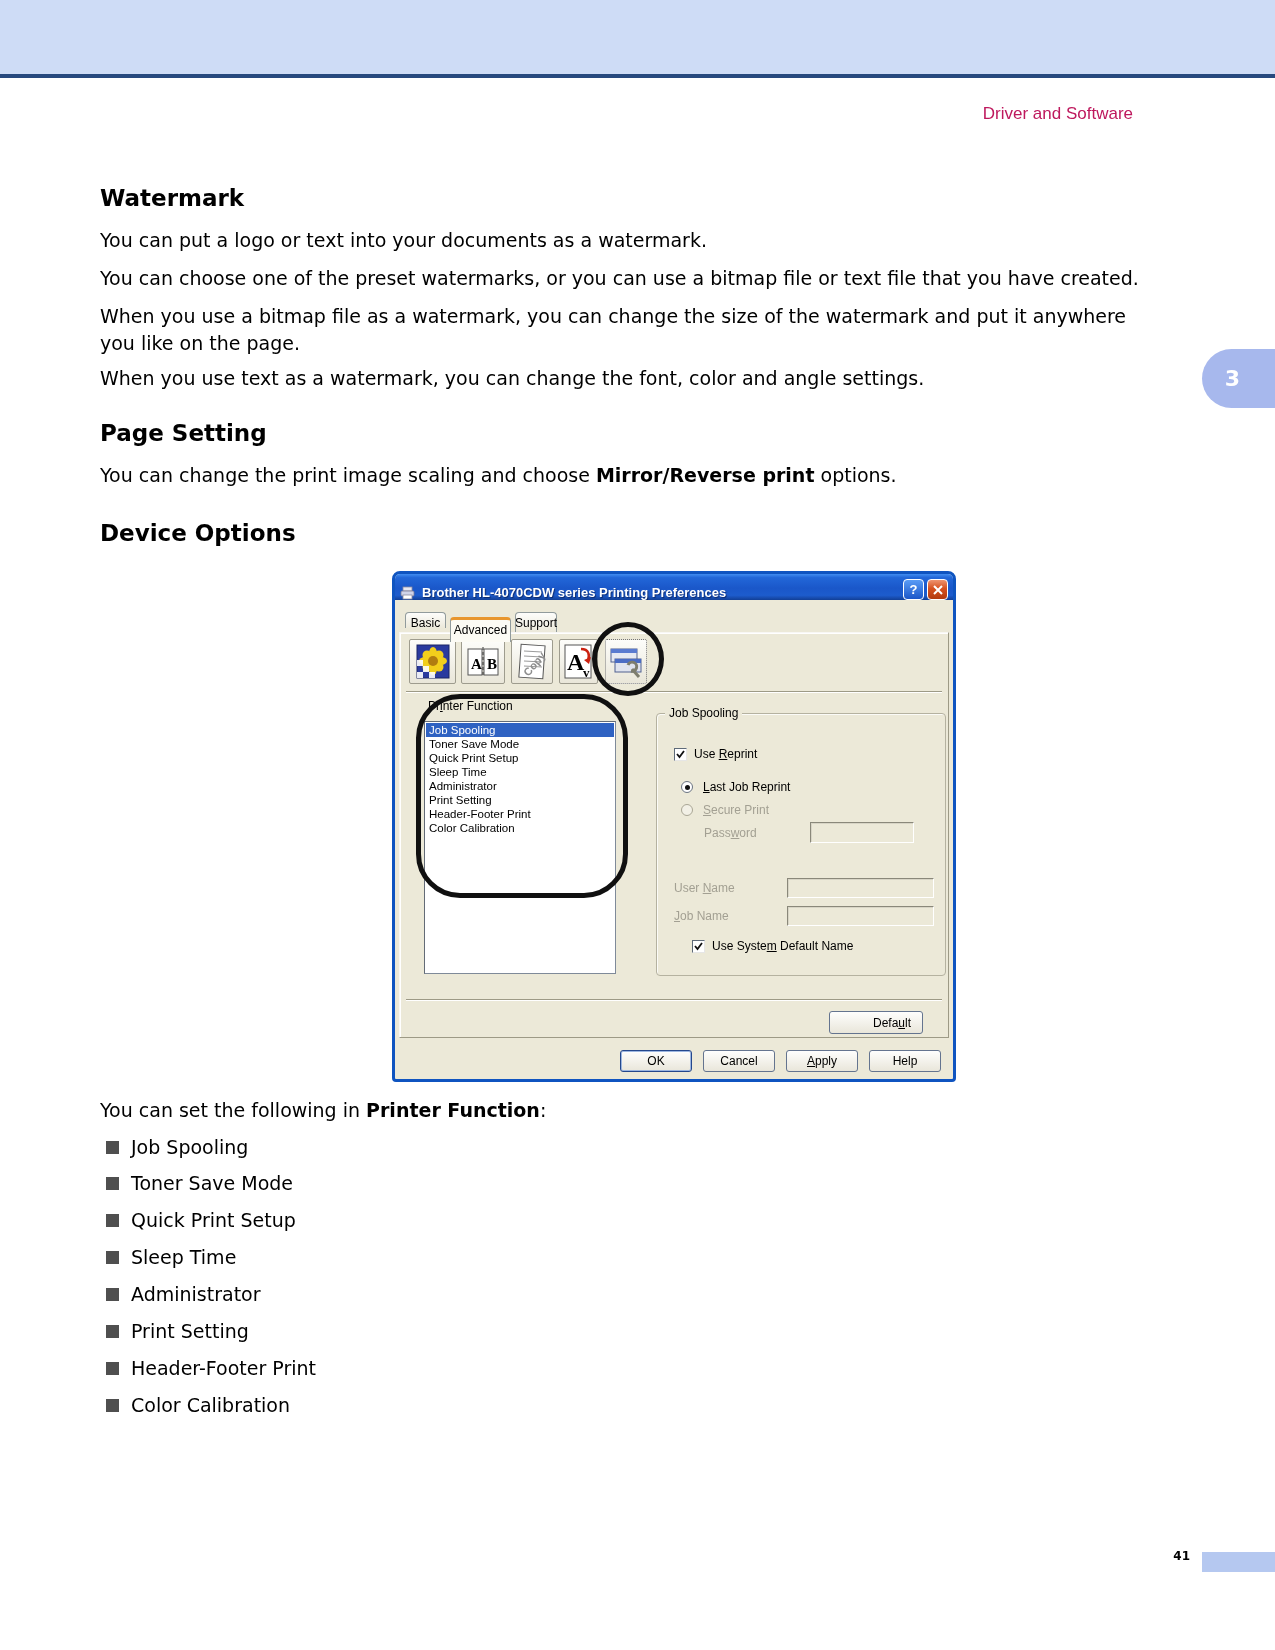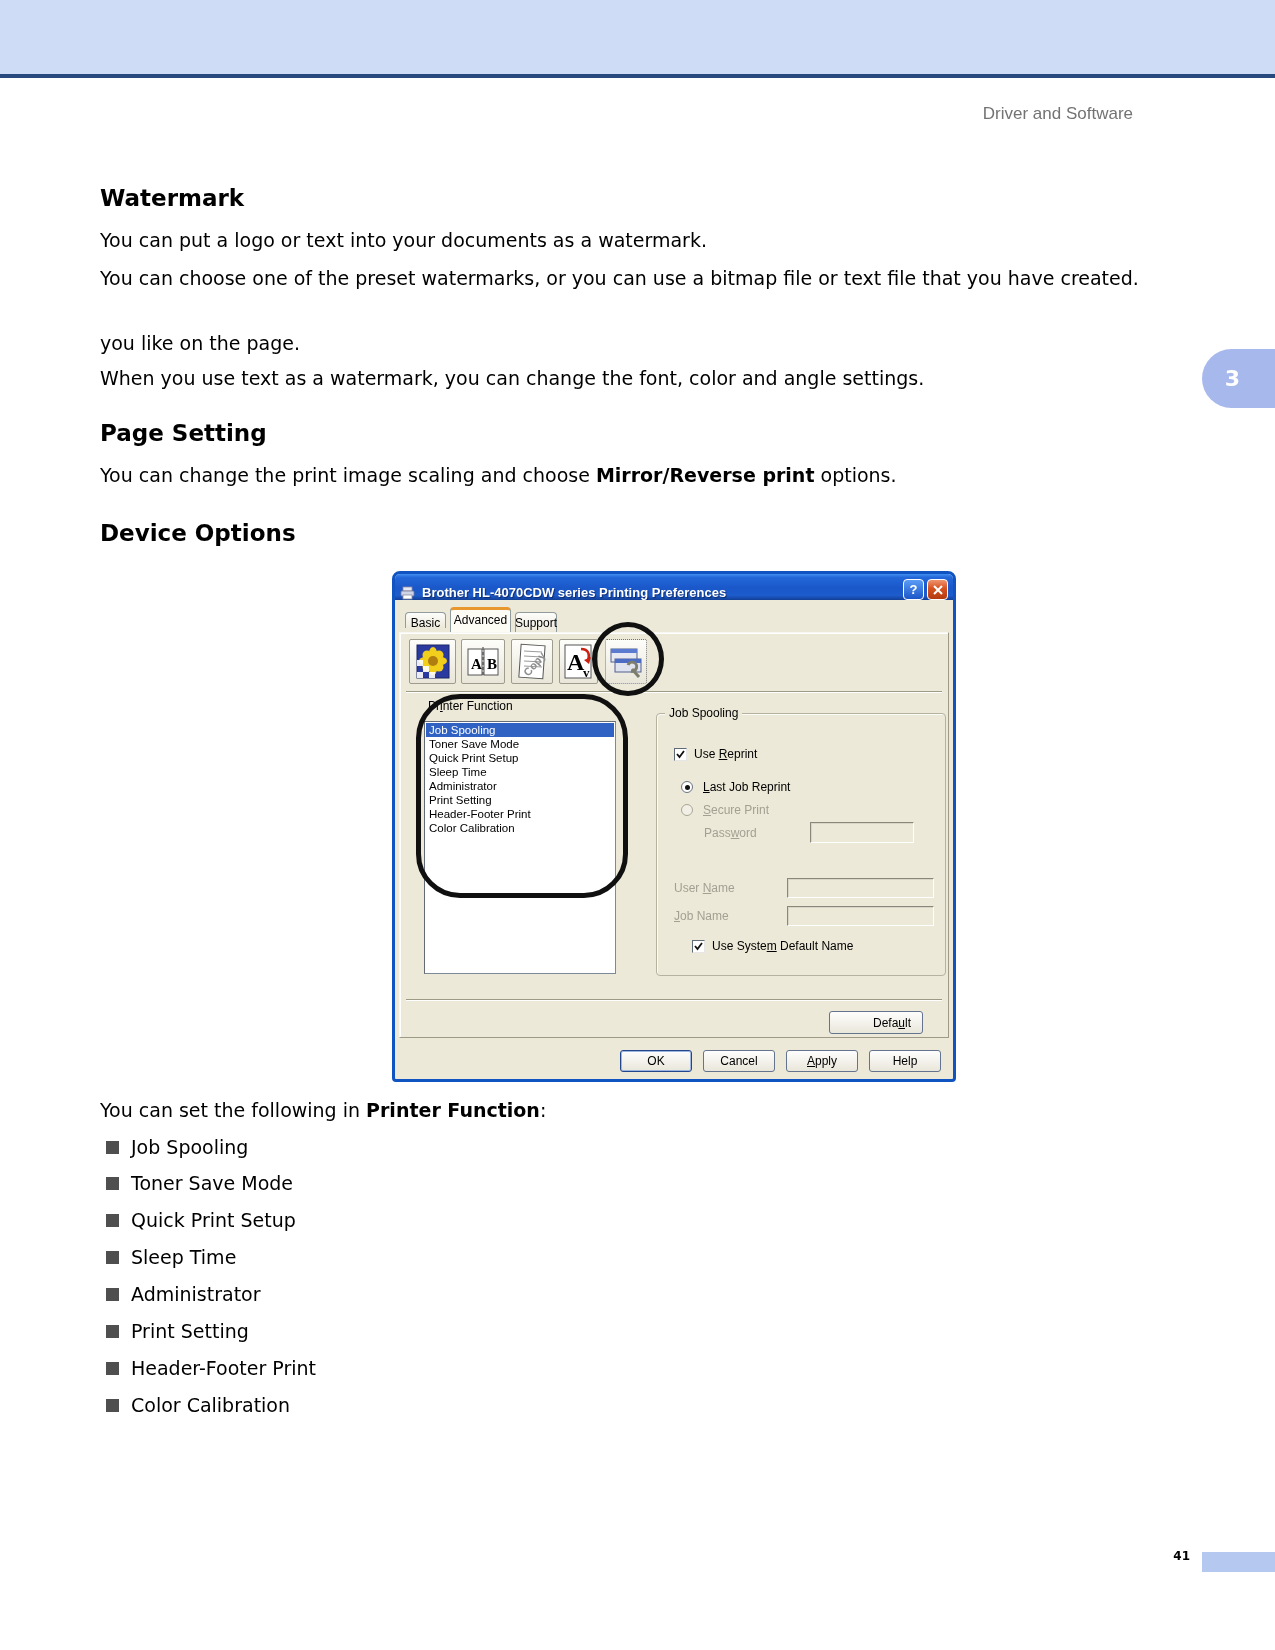"Driver and Software" .doc-header { color: #737373 -> #be185d }
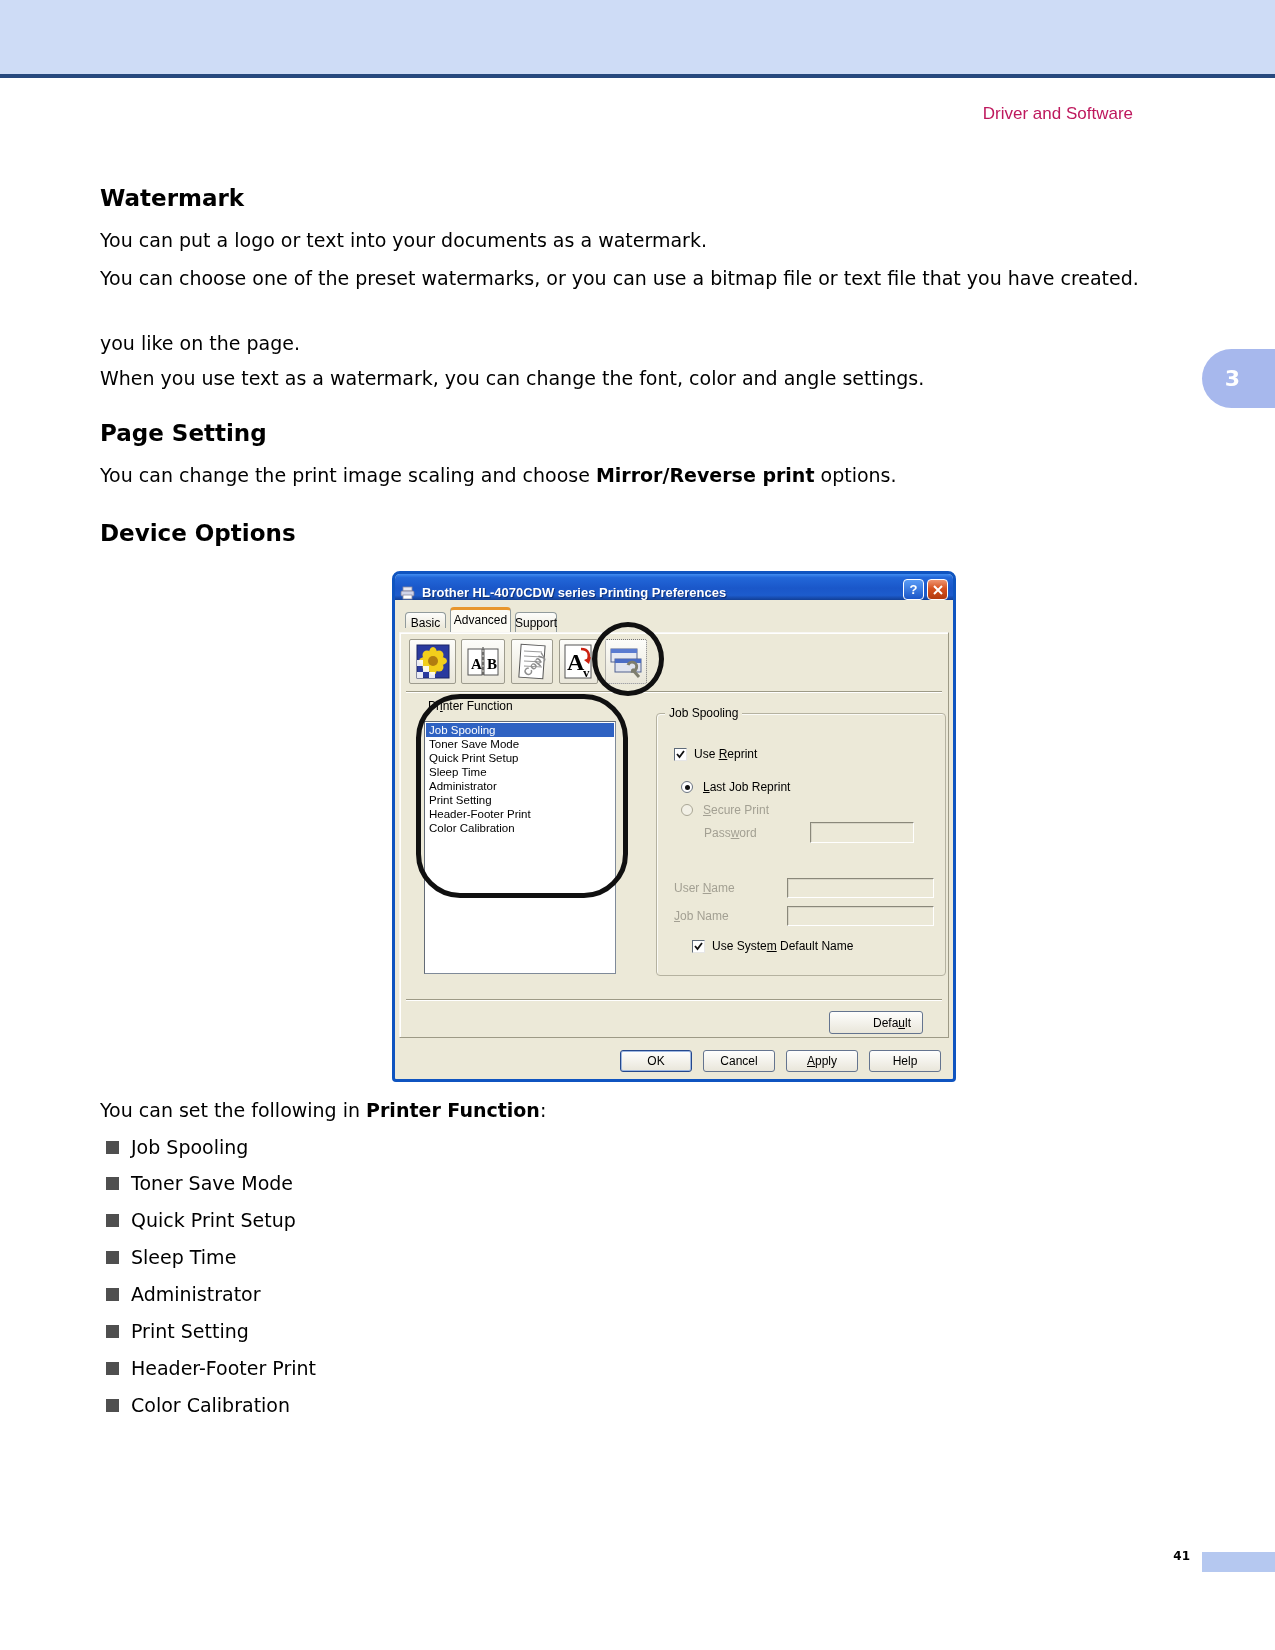"When you use a bitmap" span { html: none -> <span>When you use a bitmap file as a watermark, you can change the size of the watermark and put it anywhere</span> }
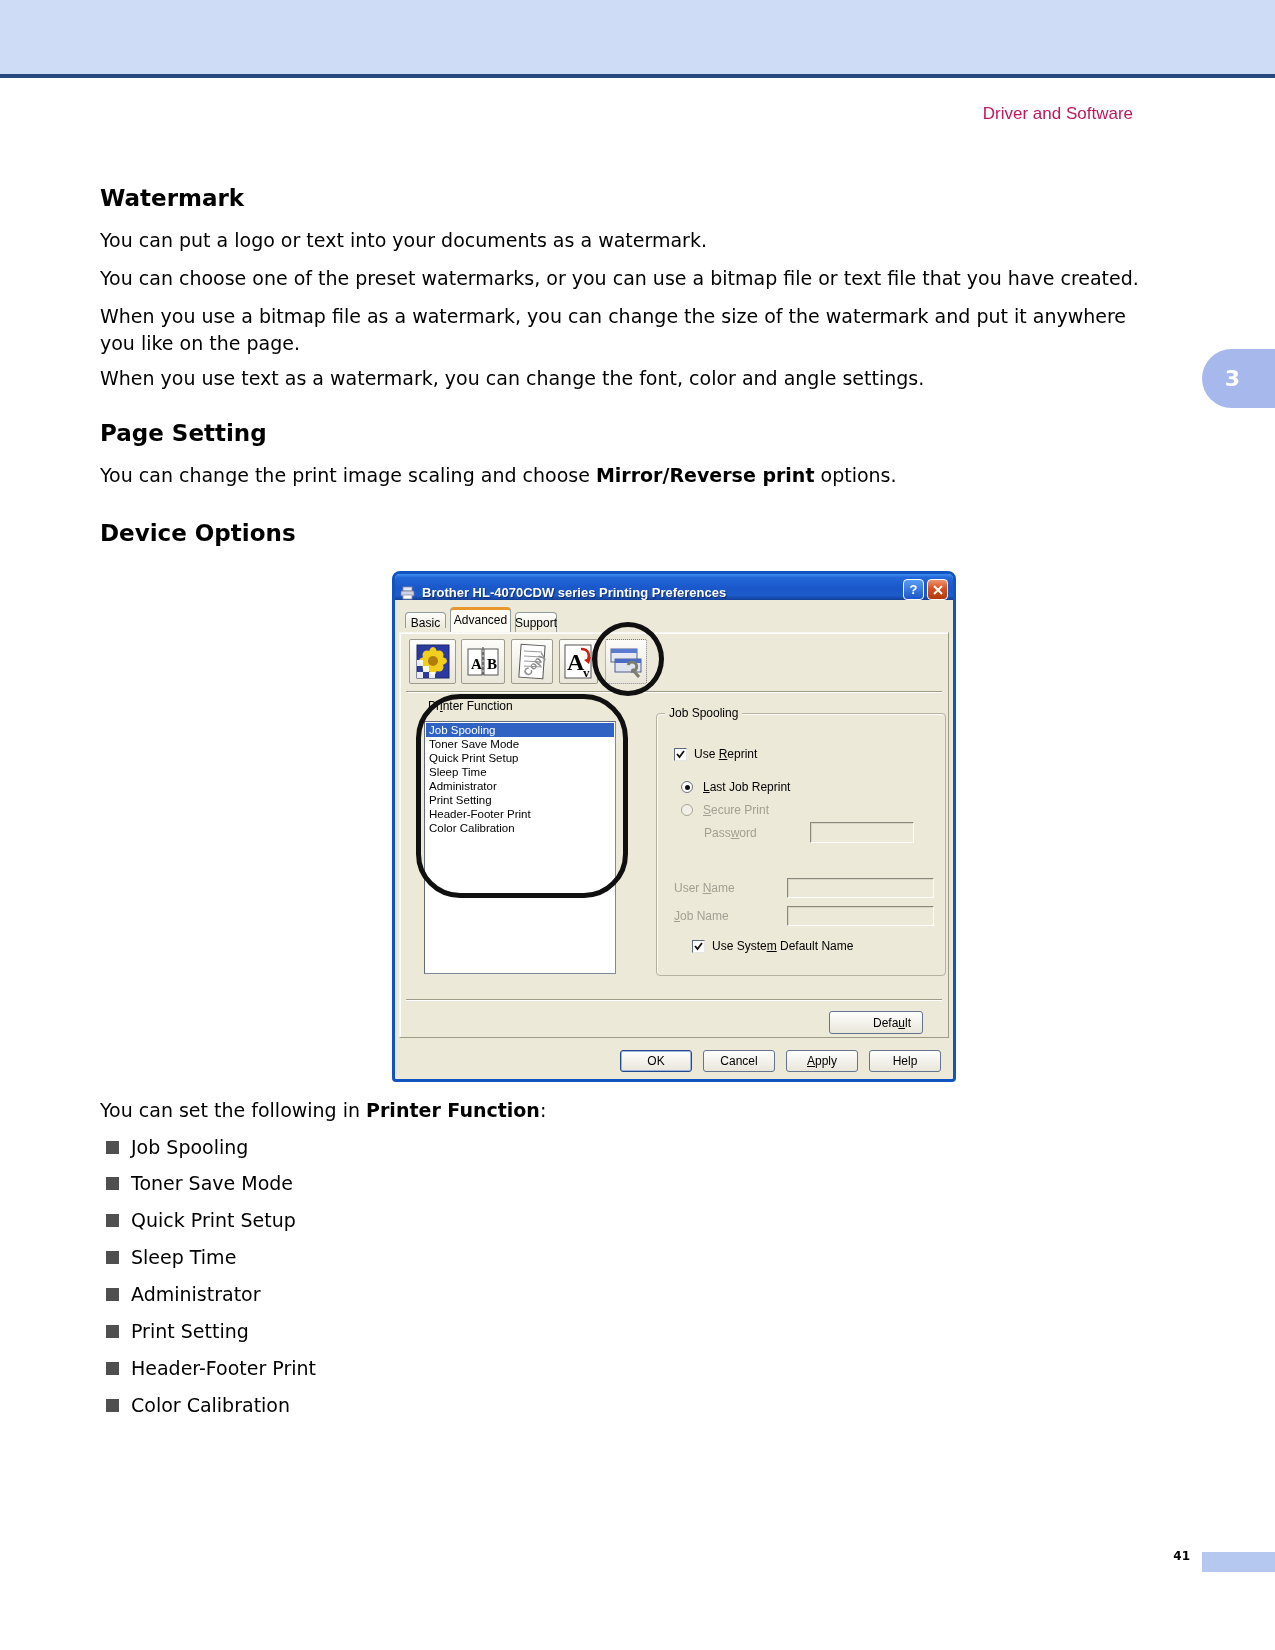"Advanced" div.xp-tab { top: 33px -> 43px }
